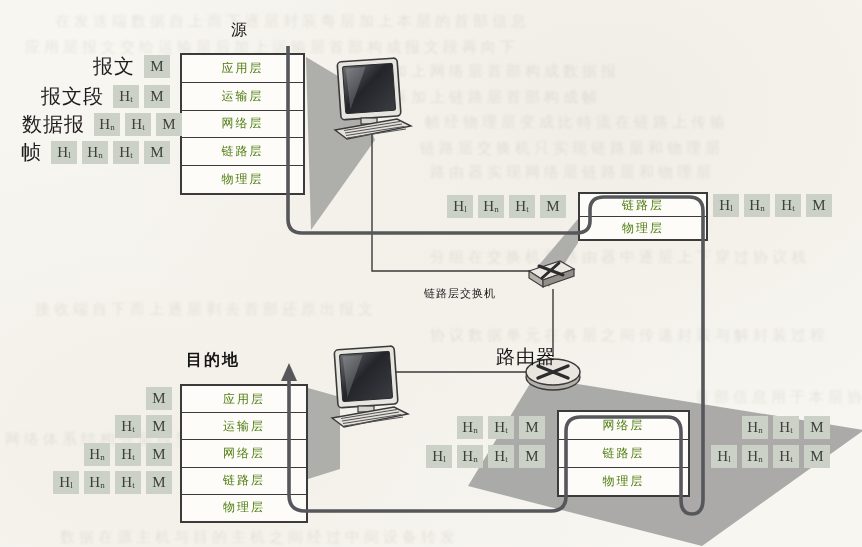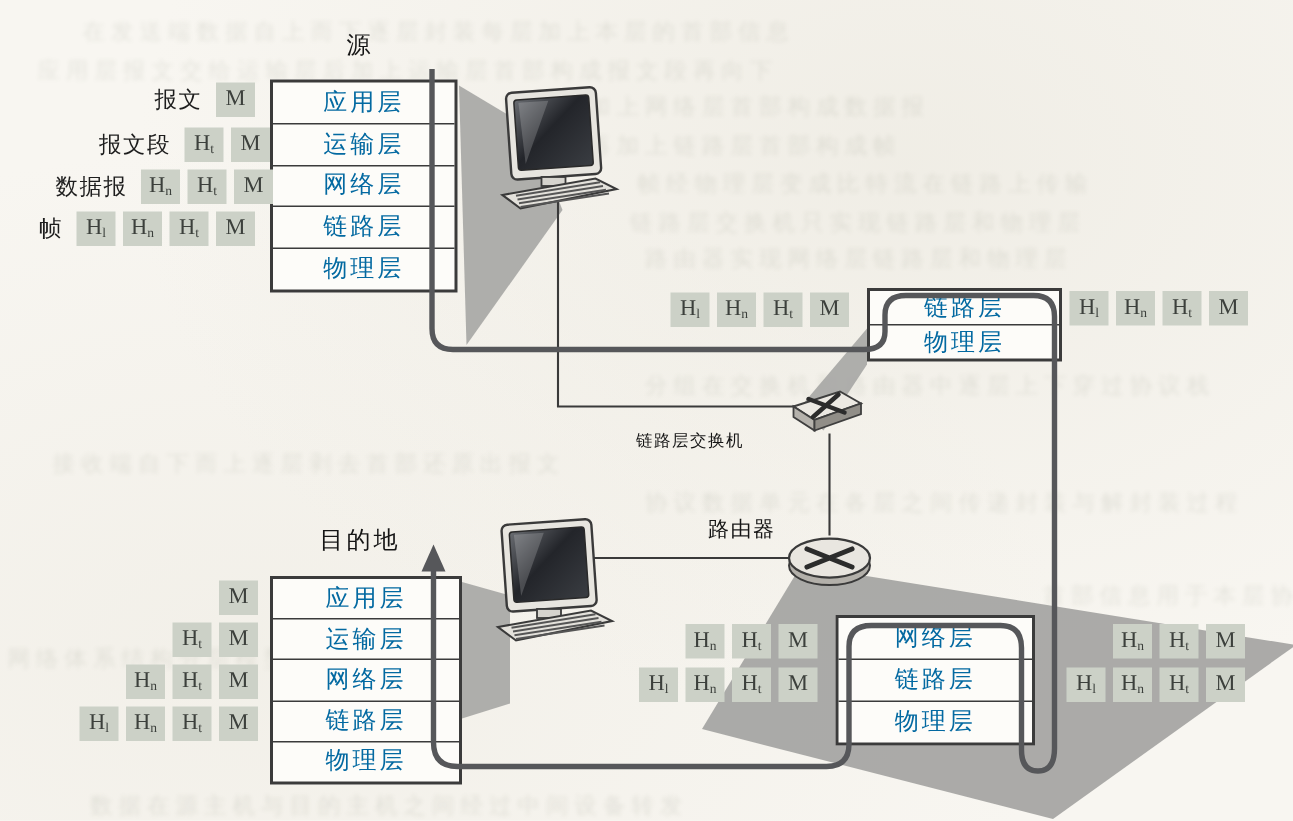"报文" .pdu-label { font-size: 15px -> 20px }
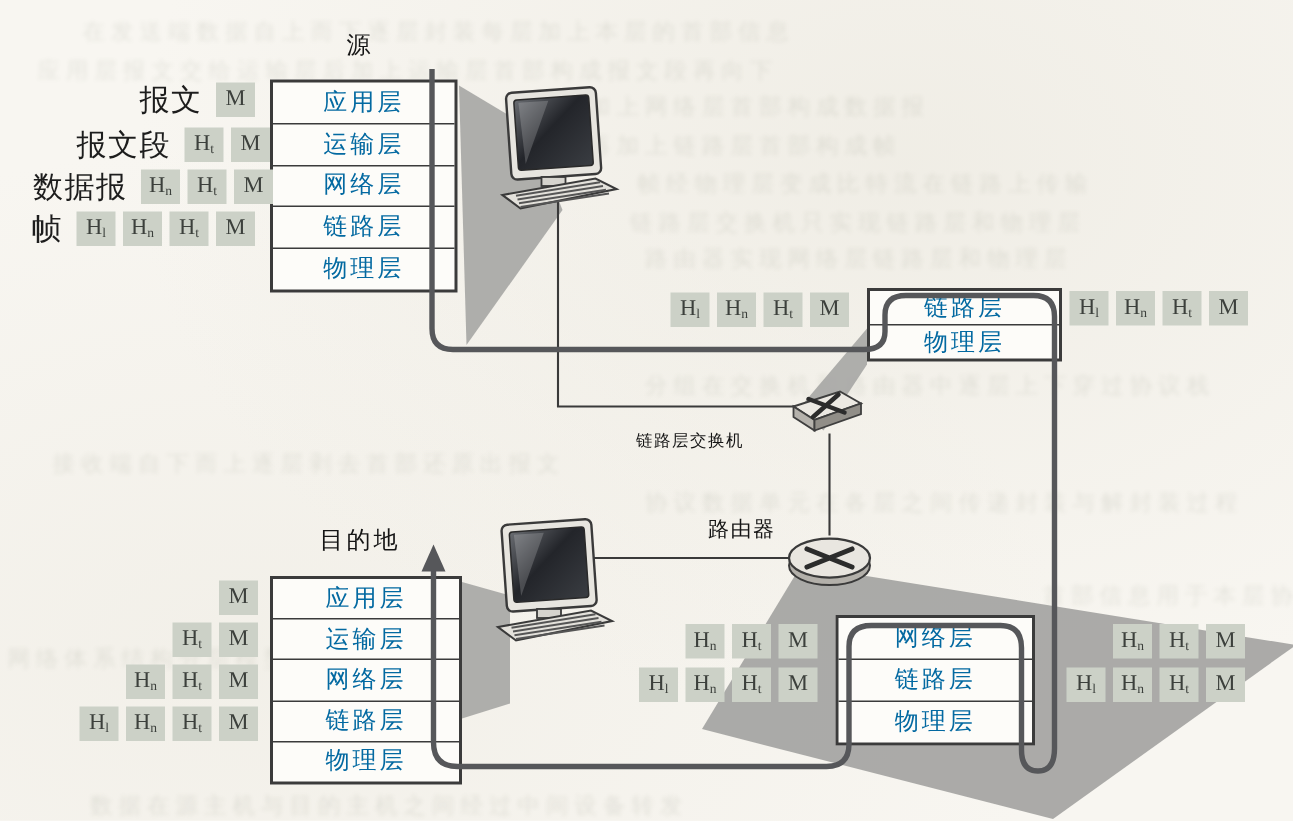"应用层" .stack .layer-row { color: #0369a1 -> #4d7c0f; font-size: 16px -> 12px }
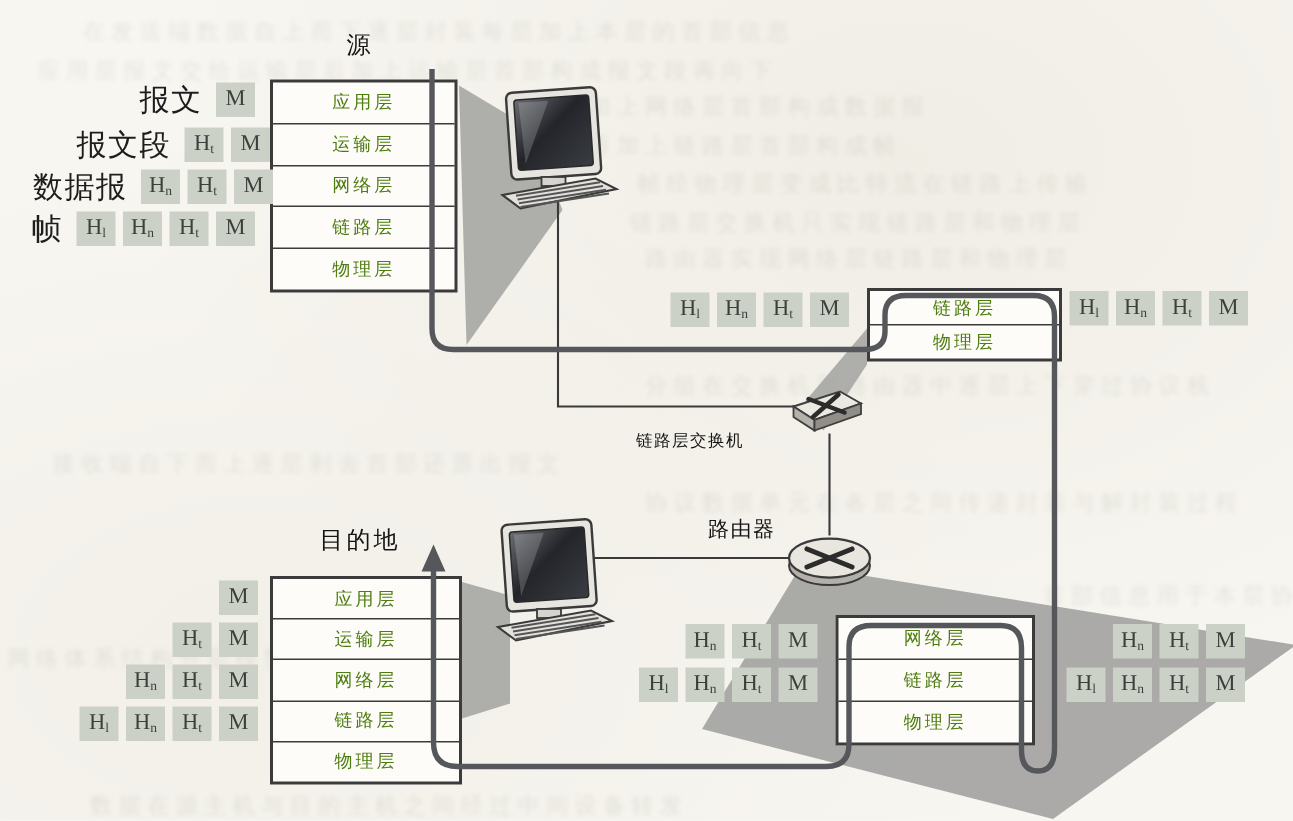"报文段" .src-r2 { padding-left: 10px -> none }
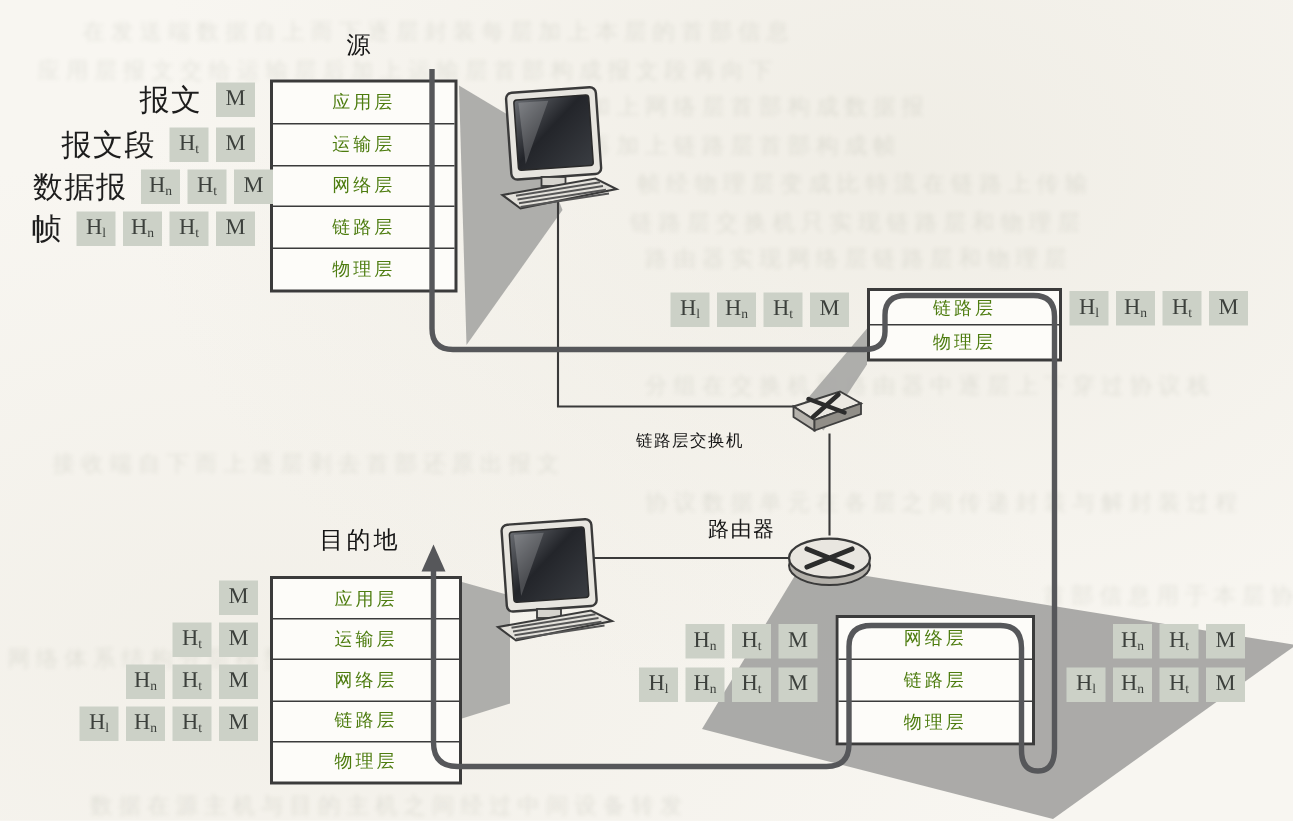"目的地" .lbl-dest { font-weight: none -> bold; left: 198px -> 186px; text-align: center -> left }
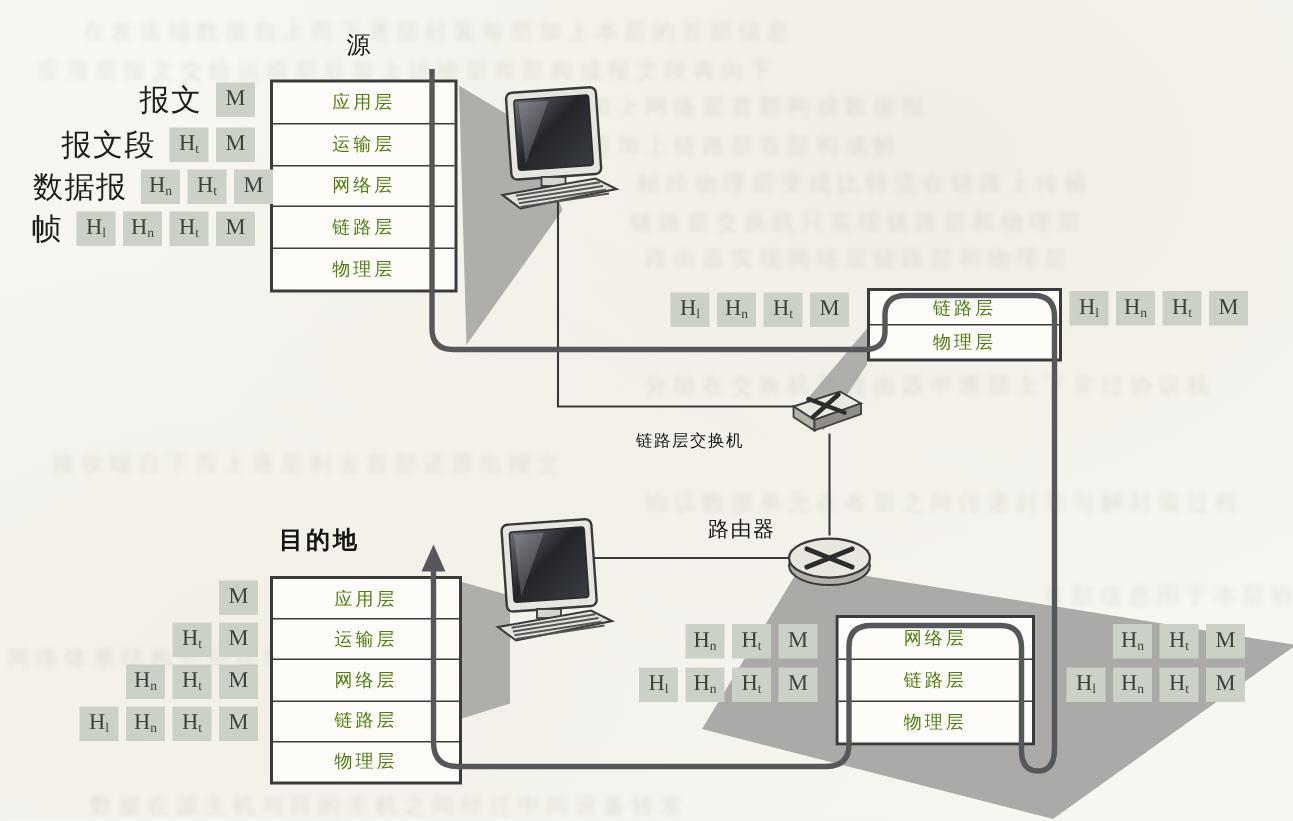"路由器" .lbl-router { font-size: 14px -> 19px; left: 472px -> 496px }
